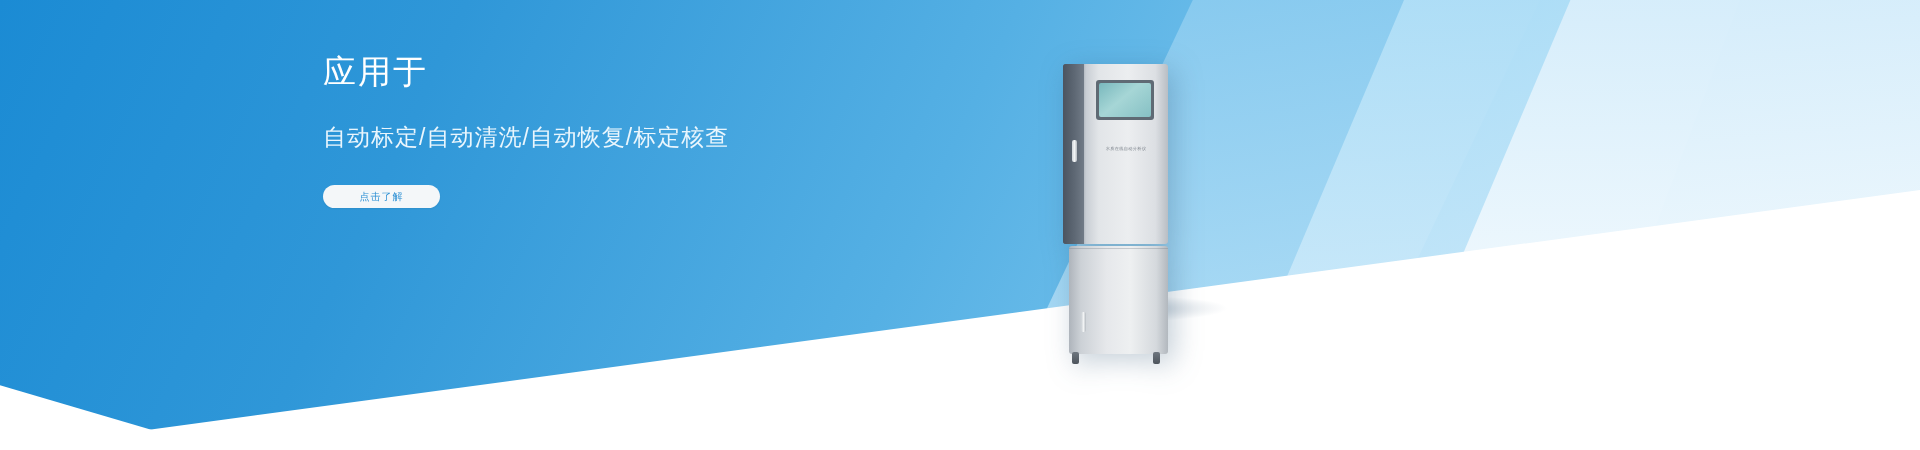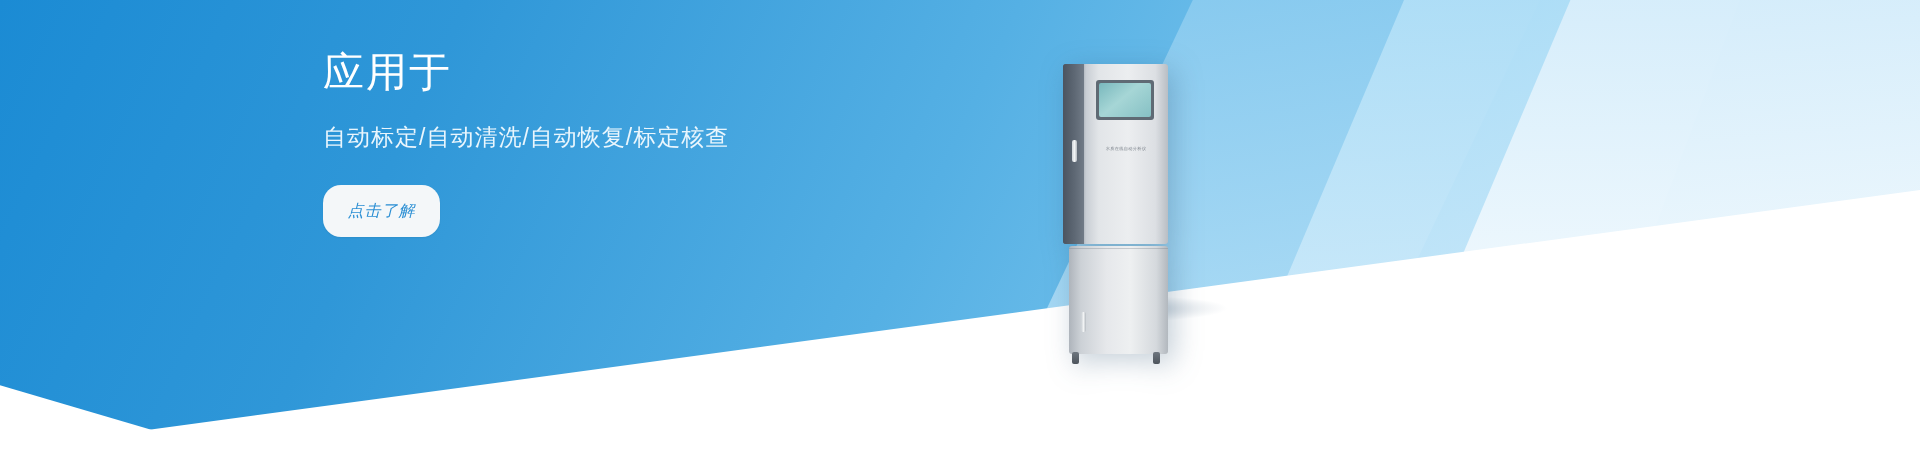"应用于" .title { font-size: 41px -> 33px }
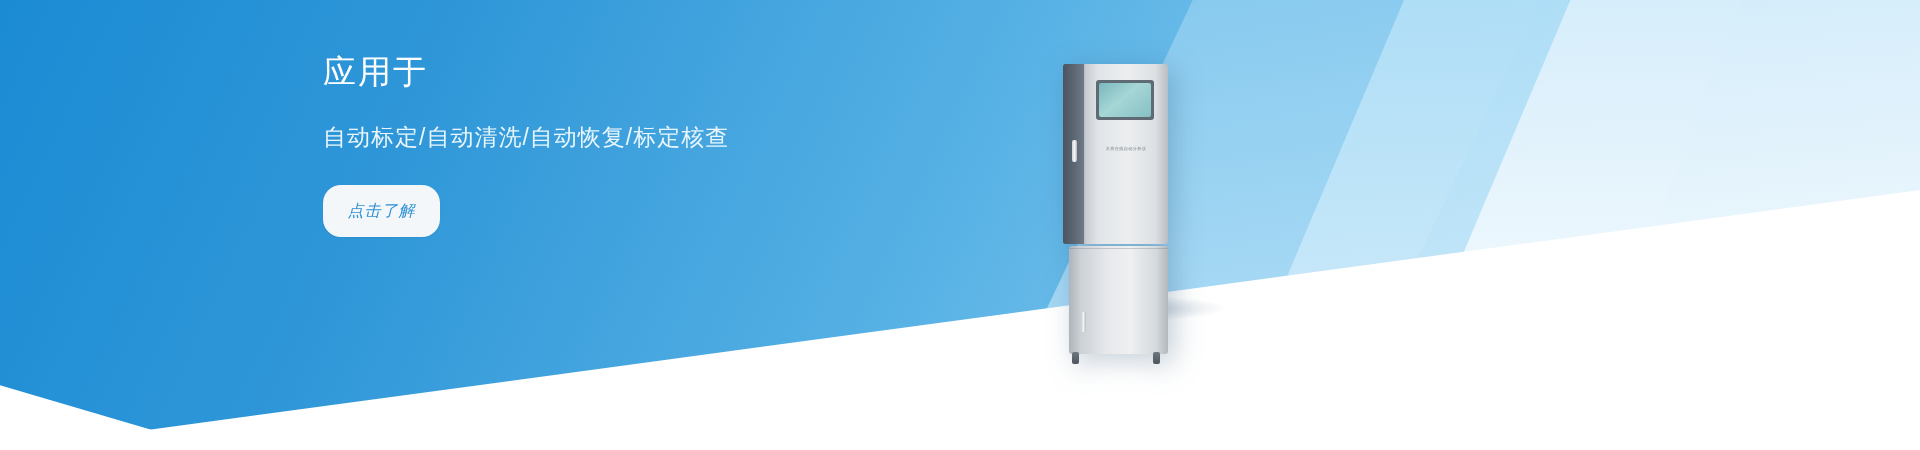"点击了解" .cta { font-size: 16px -> 10px; font-style: italic -> none; height: 52px -> 23px }
